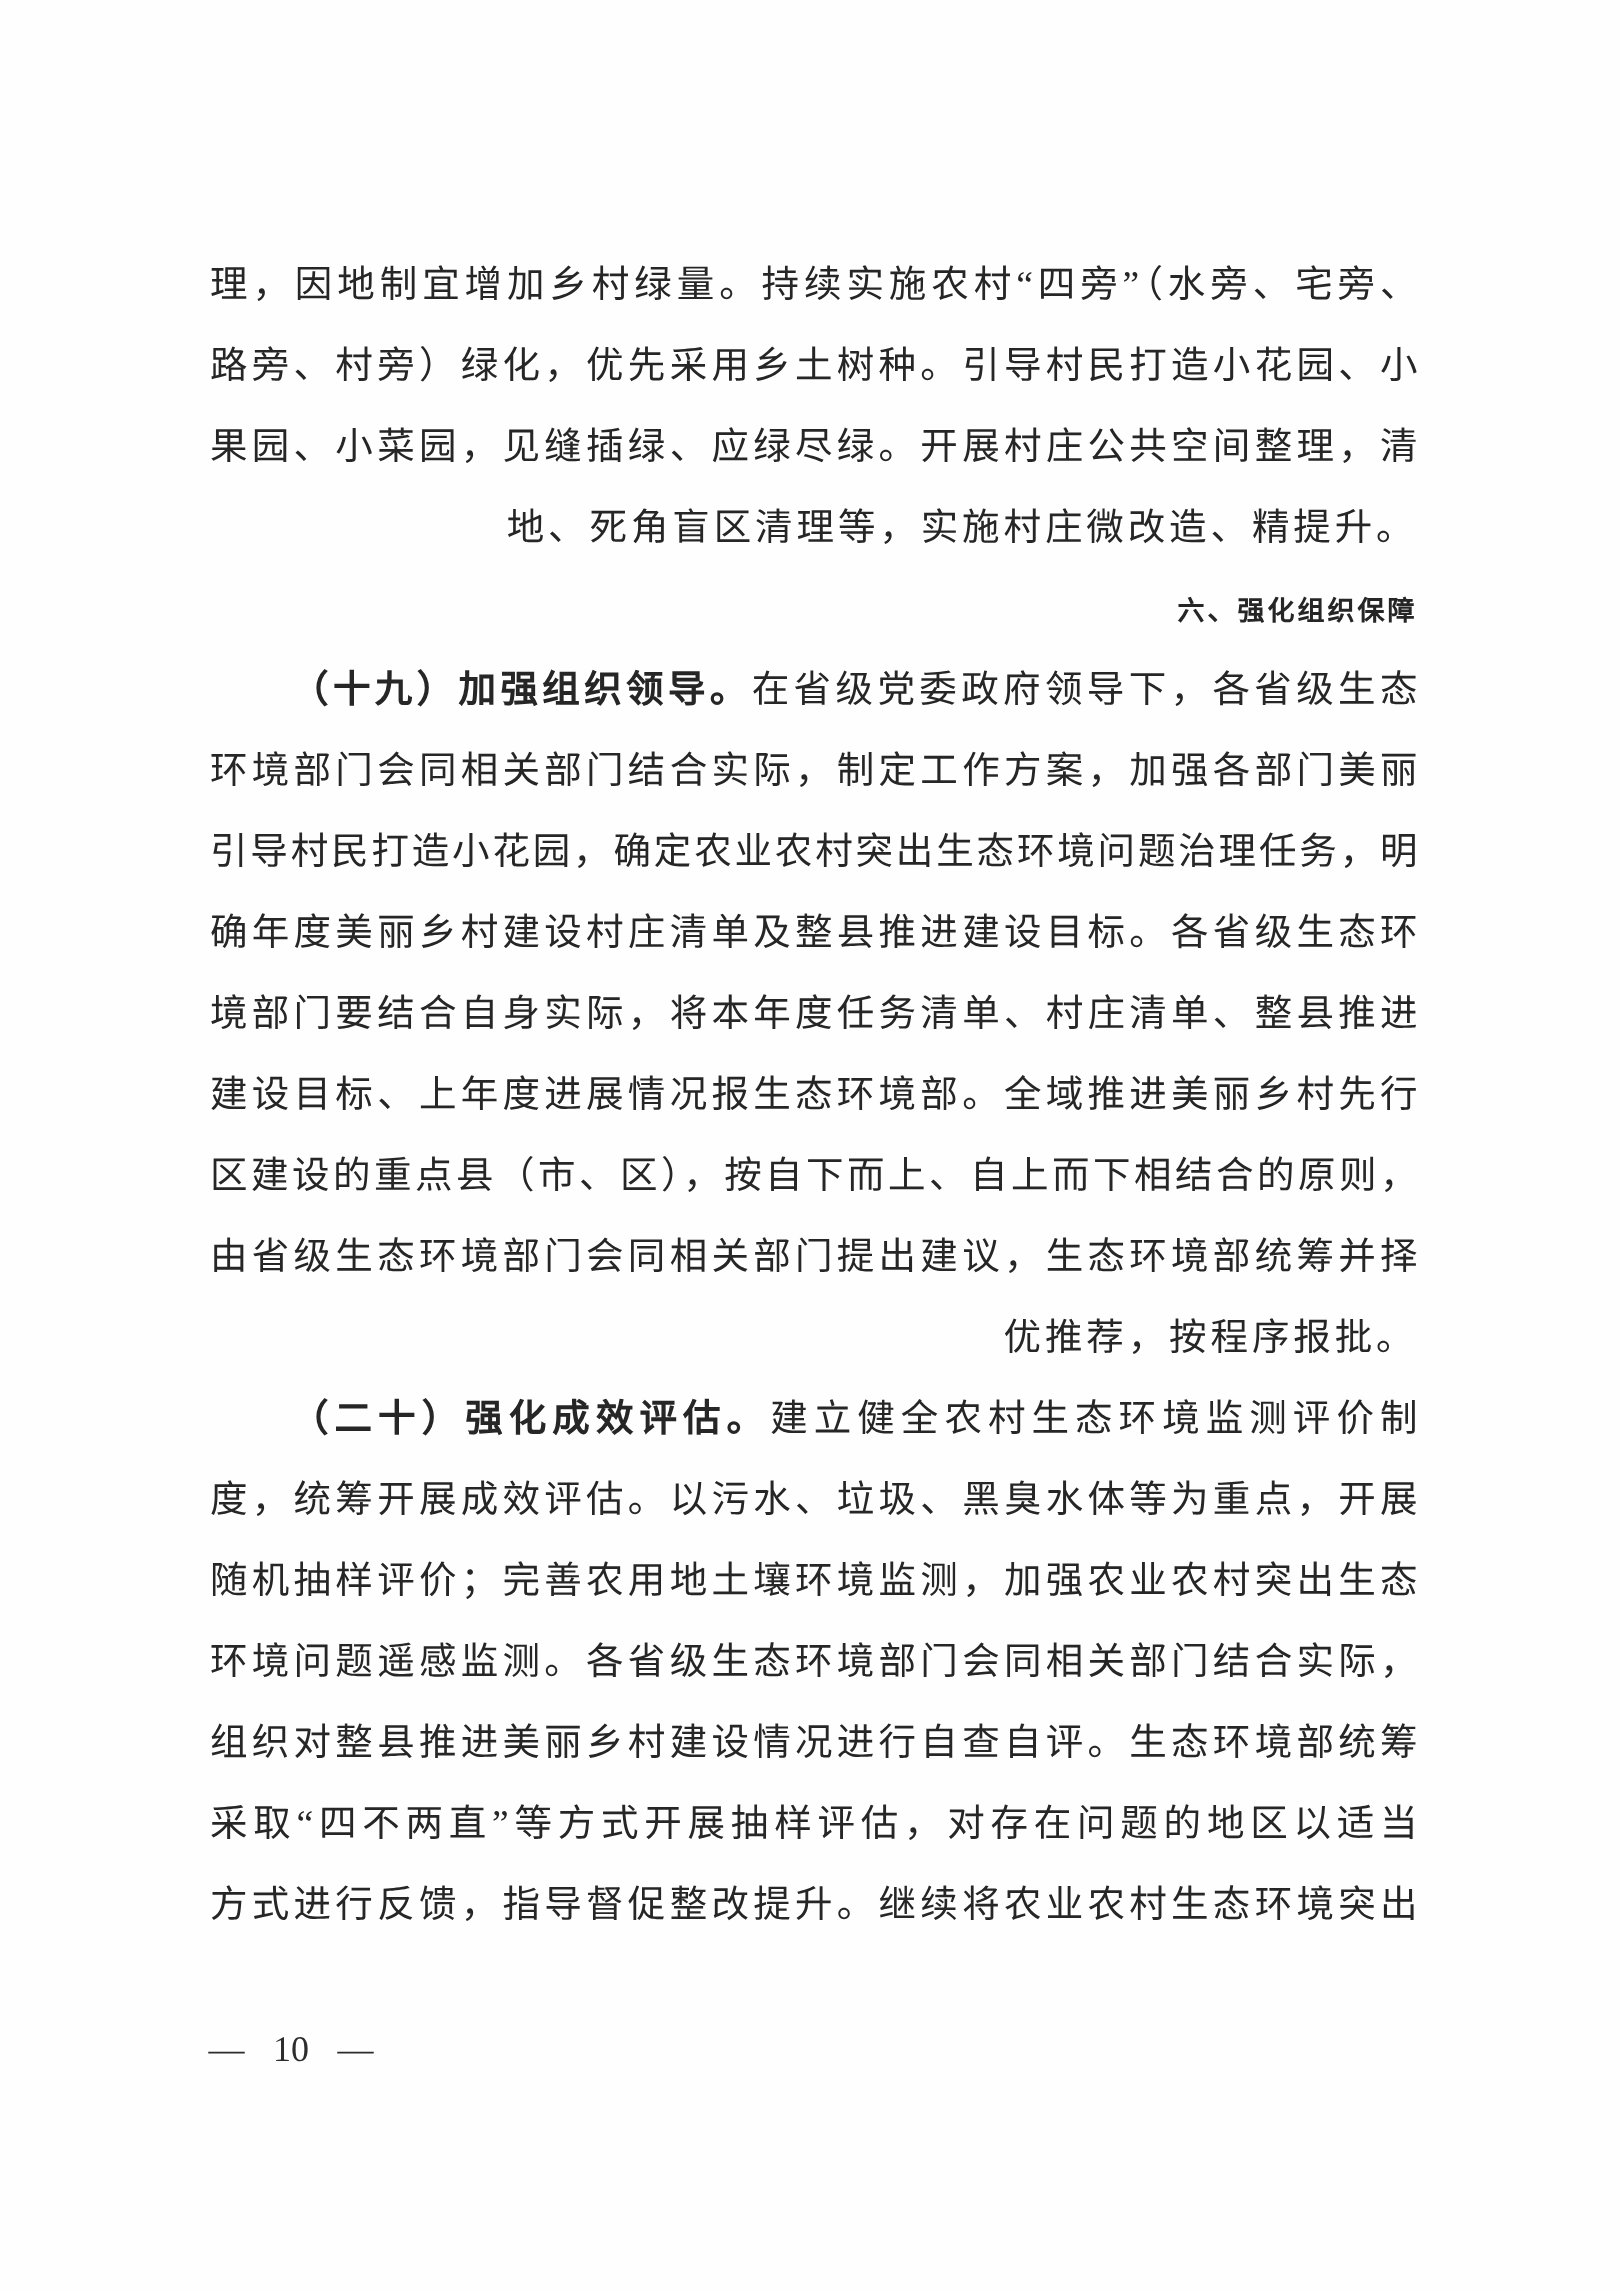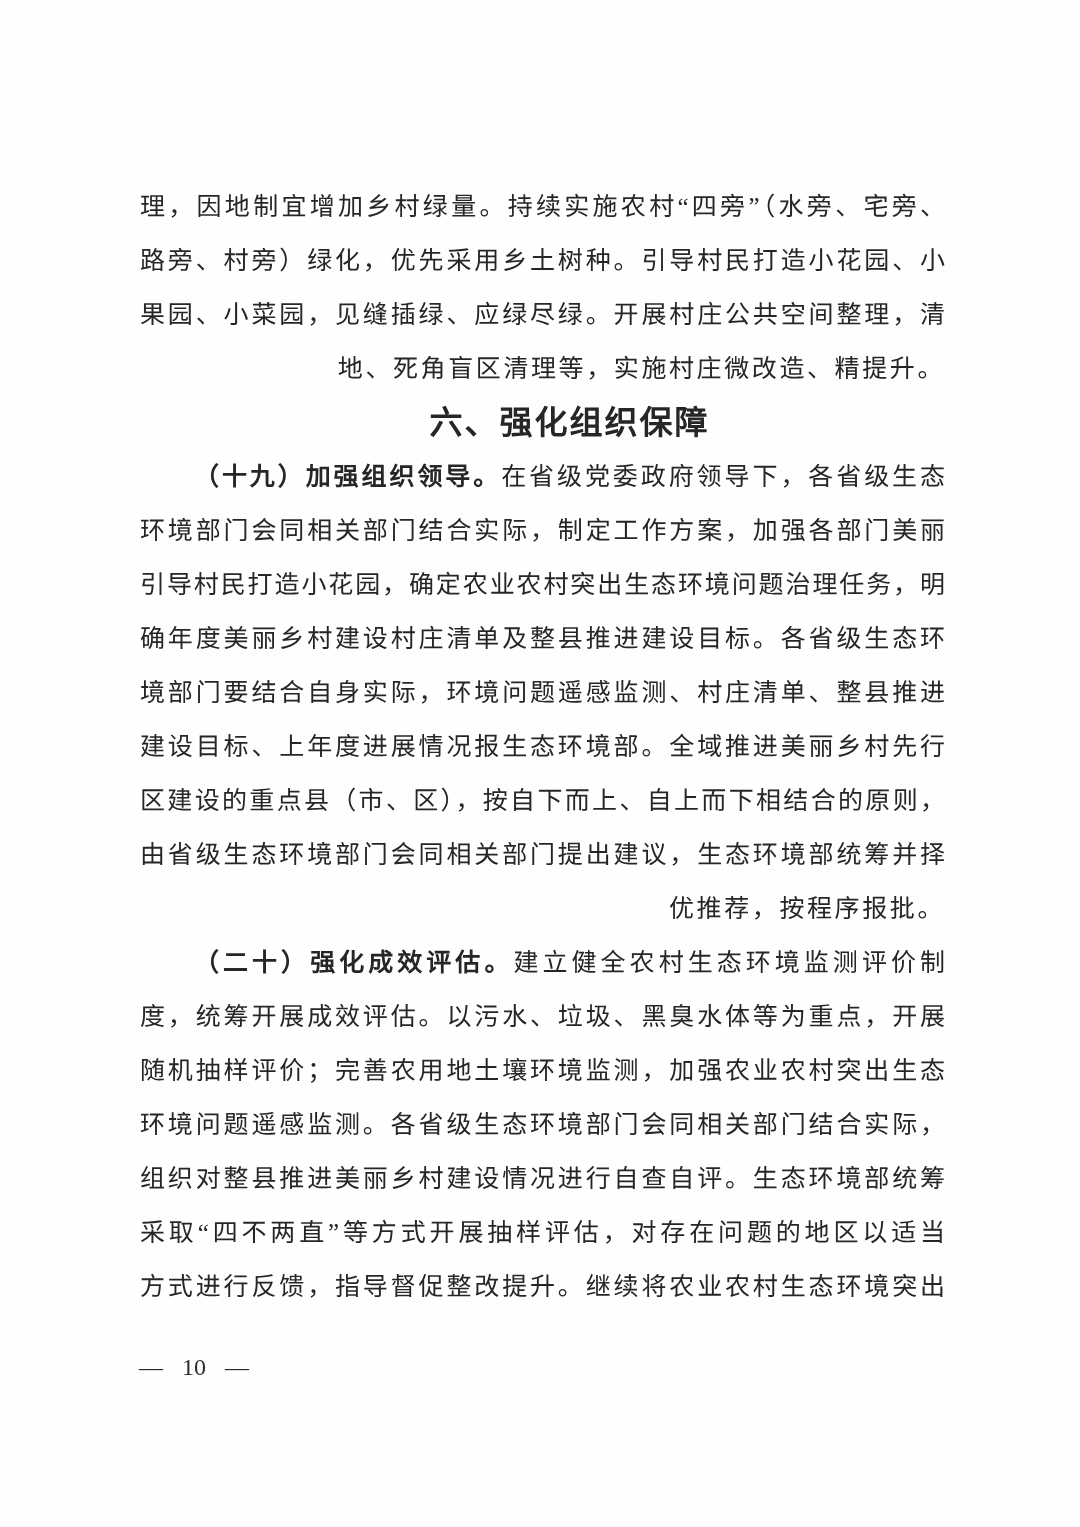"理，因地制宜增加乡村绿量。持续实施农村“四旁”（水旁、宅旁、" .text-area { top: 180px -> 164px }
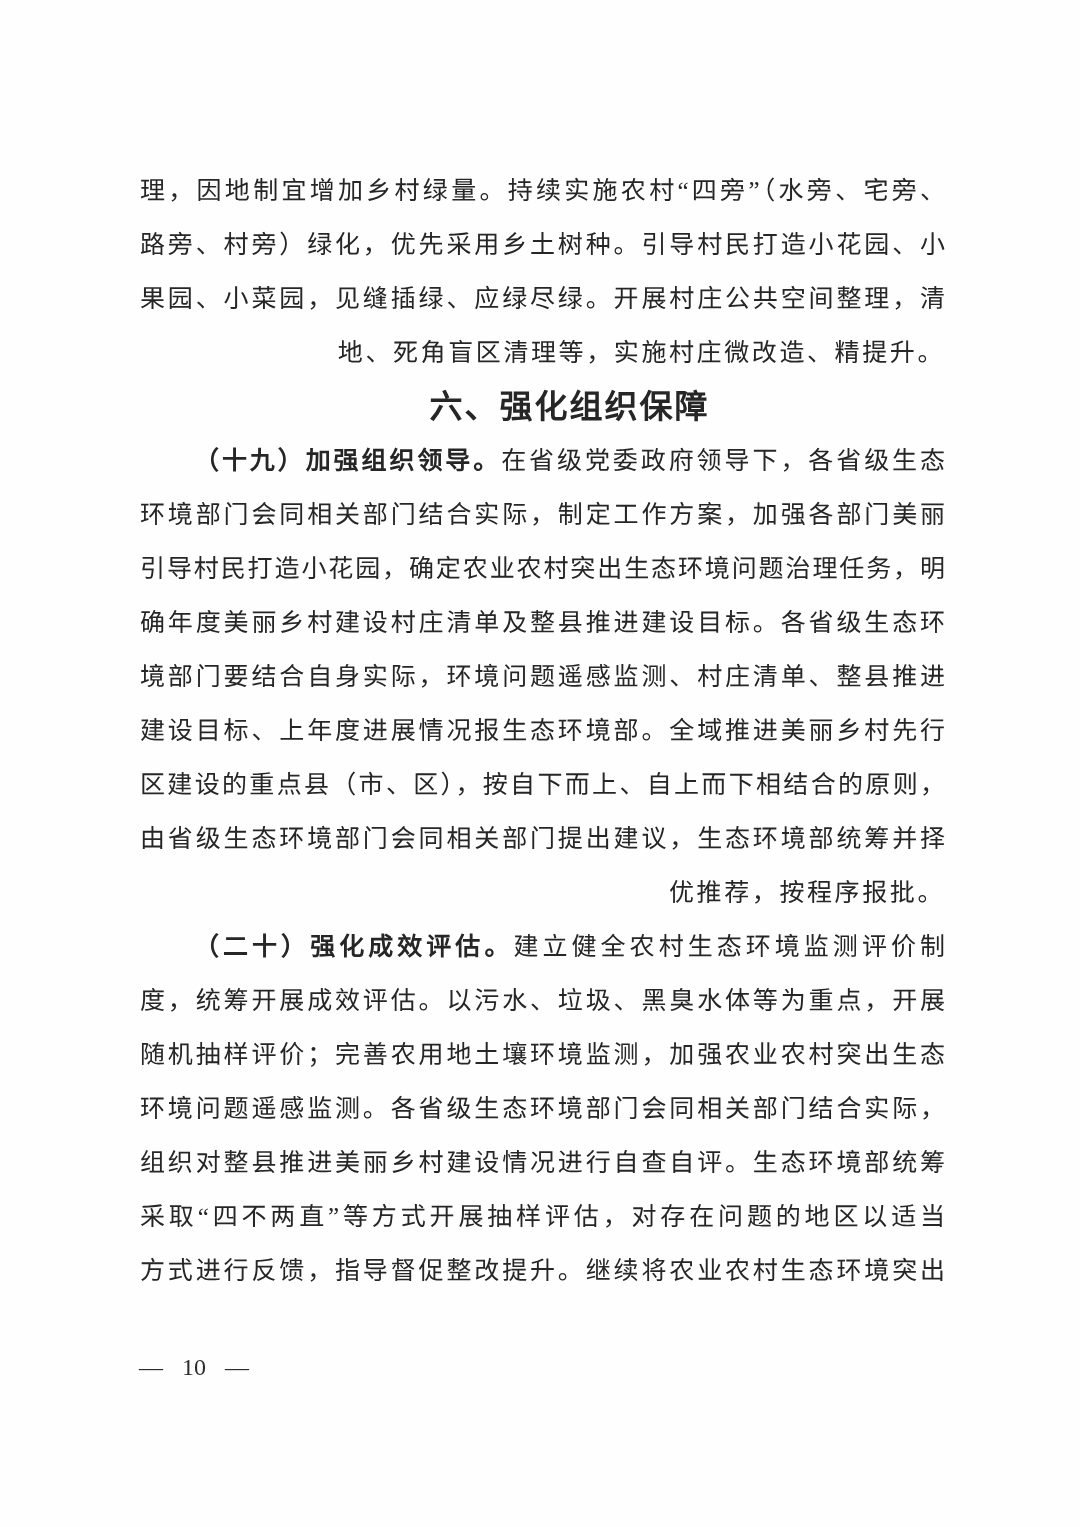"六、强化组织保障" .line.heading { font-size: 33px -> 18px; text-align: center -> right }
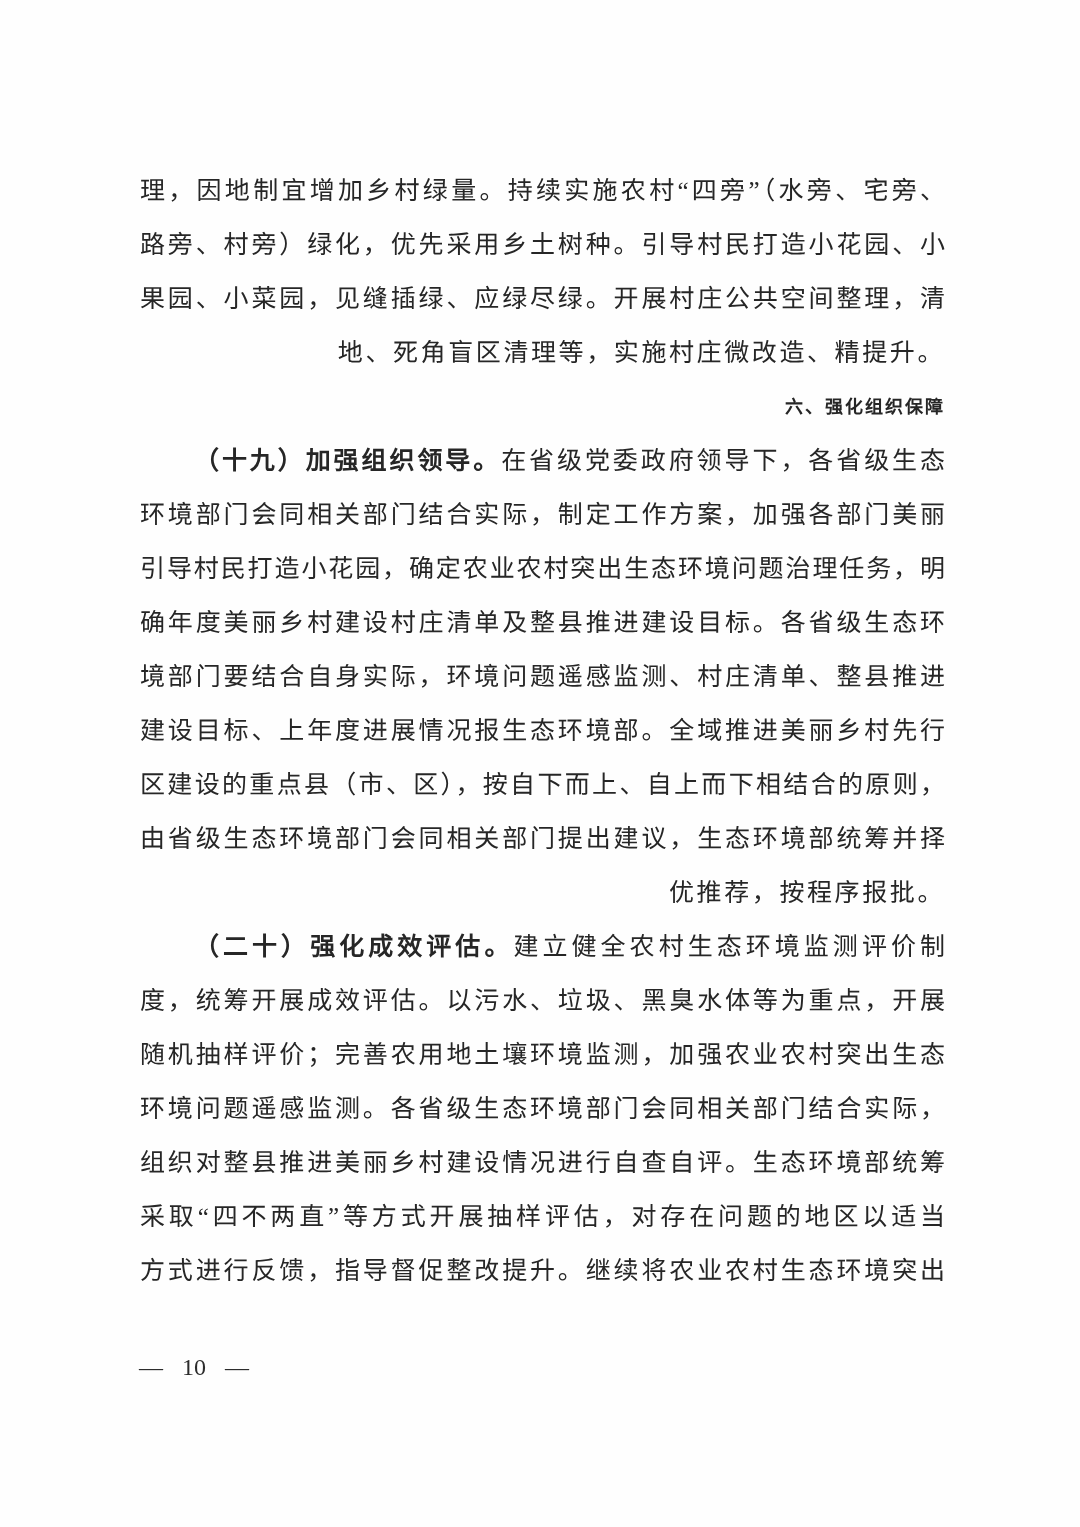"境部门要结合自身实际，环境问题遥感监测、村庄清单、整县推进" div.line { text: 环境问题遥感监测 -> 将本年度任务清单 }
